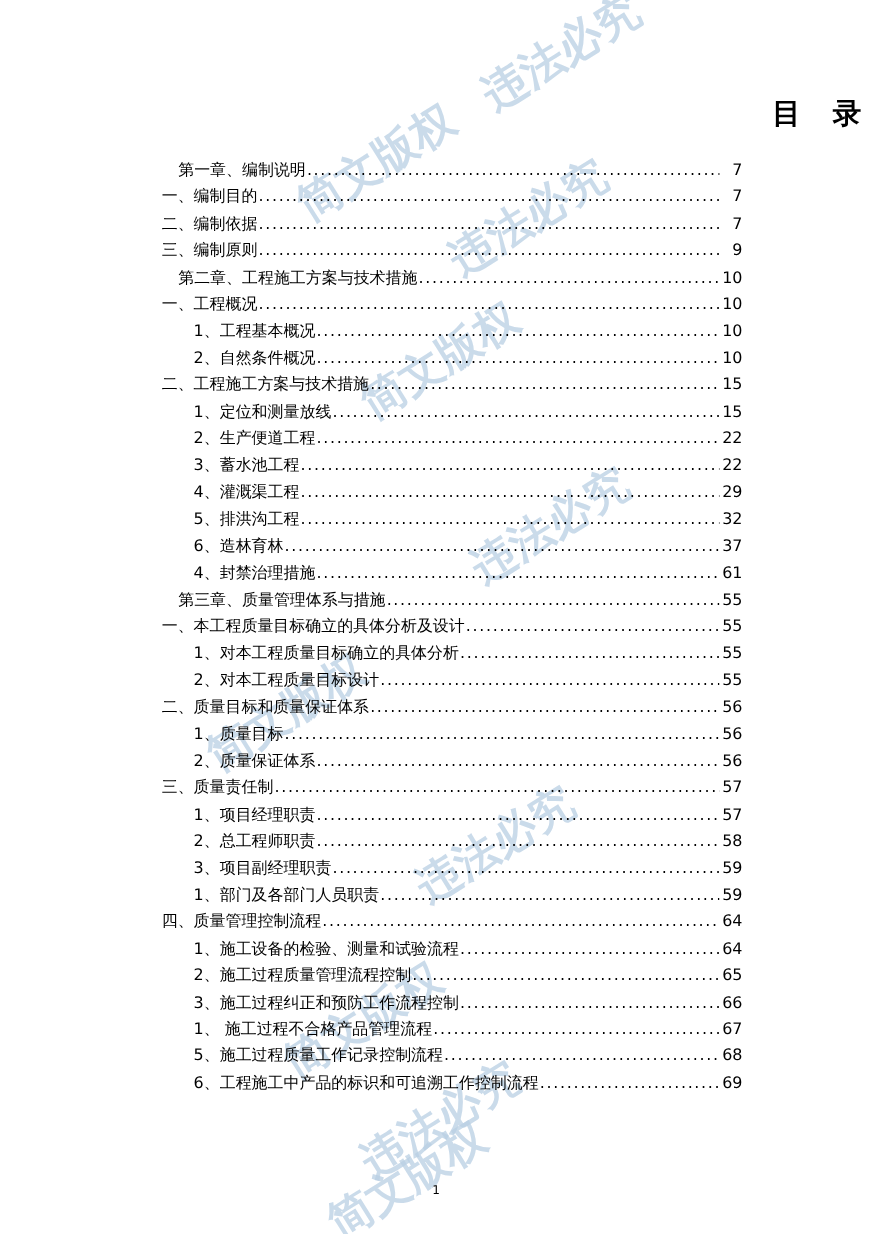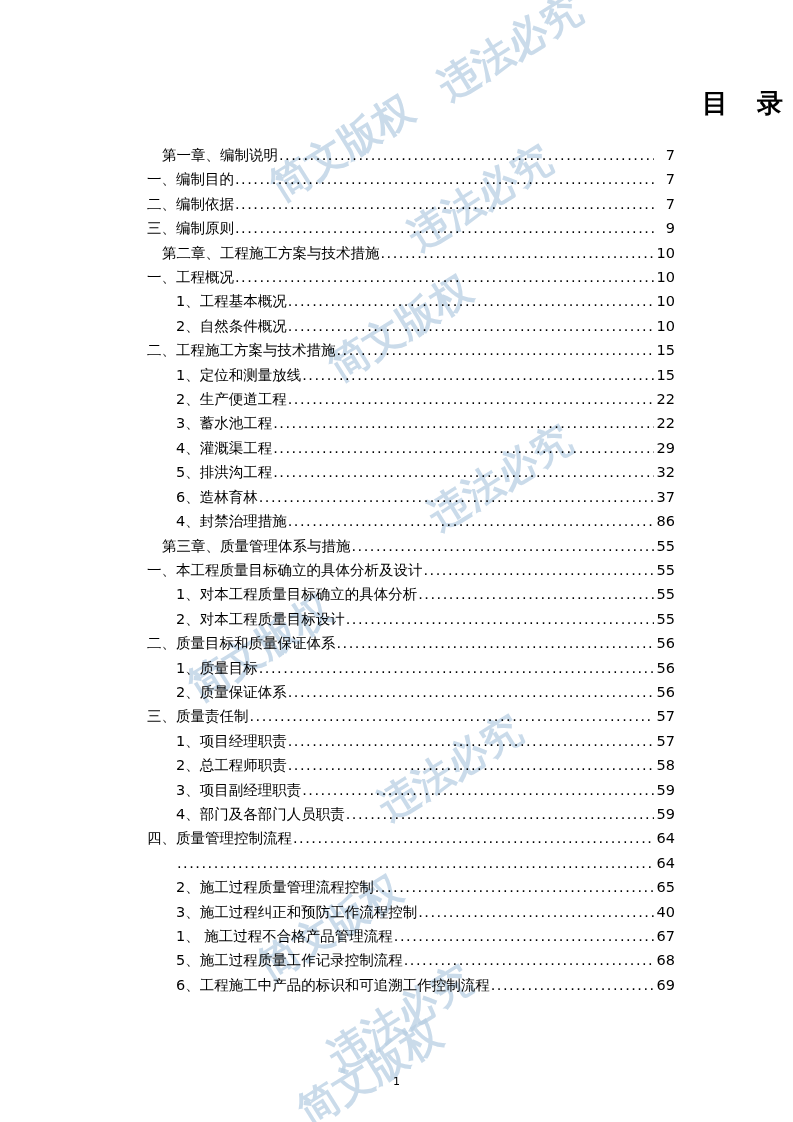"86" span.toc-page { text: 86 -> 61 }
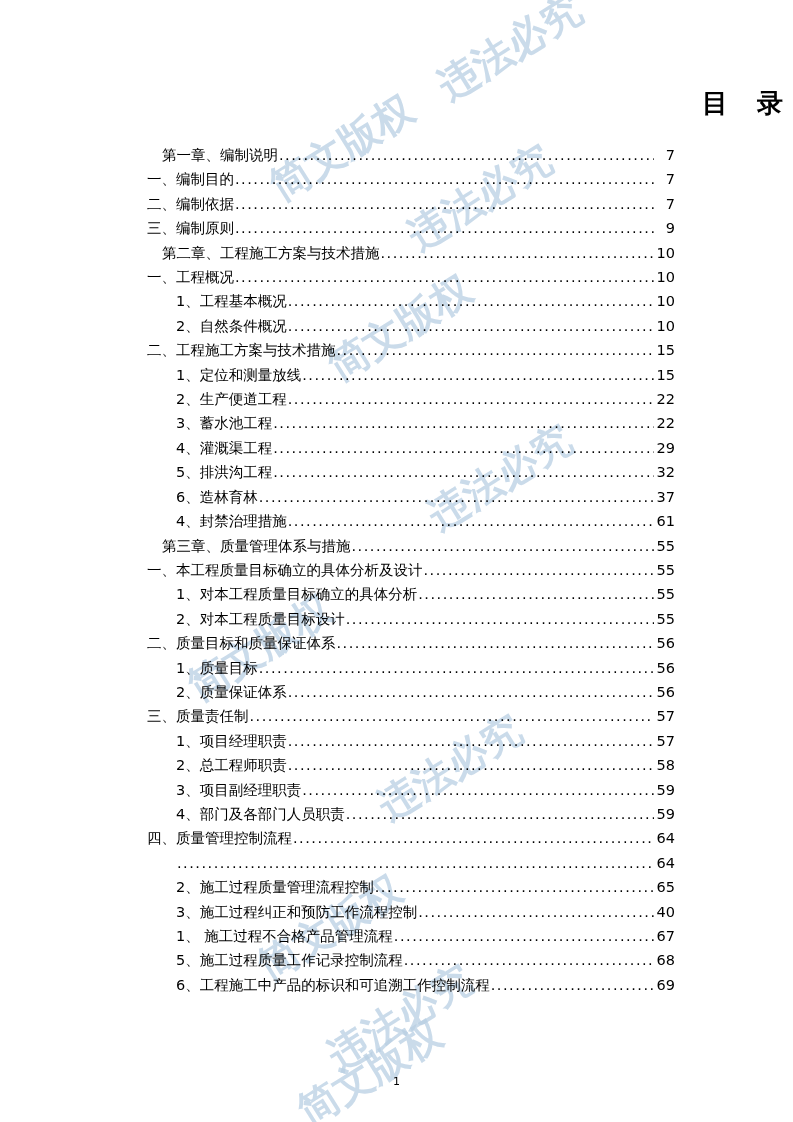"4、部门及各部门人员职责" span.toc-label { text: 4 -> 1 }
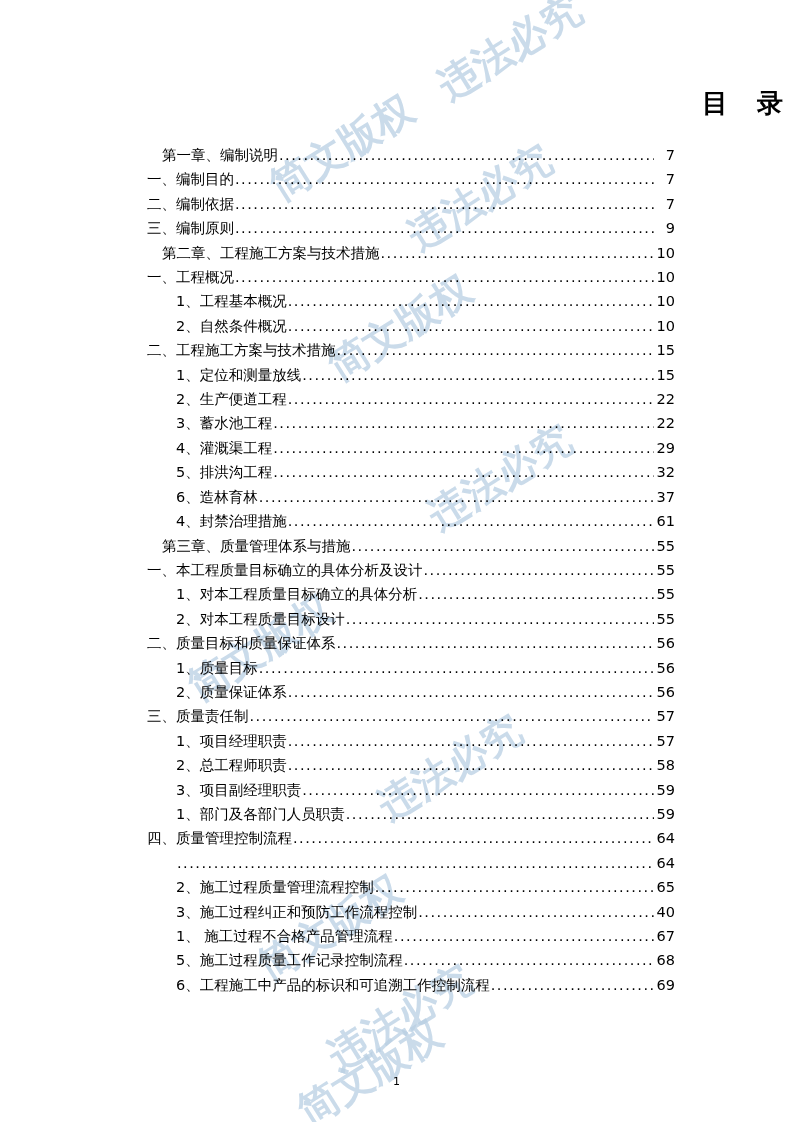"1、施工设备的检验、测量和试验流程" span.toc-label { html: none -> <span>1、施工设备的检验、测量和试验流程</span> }
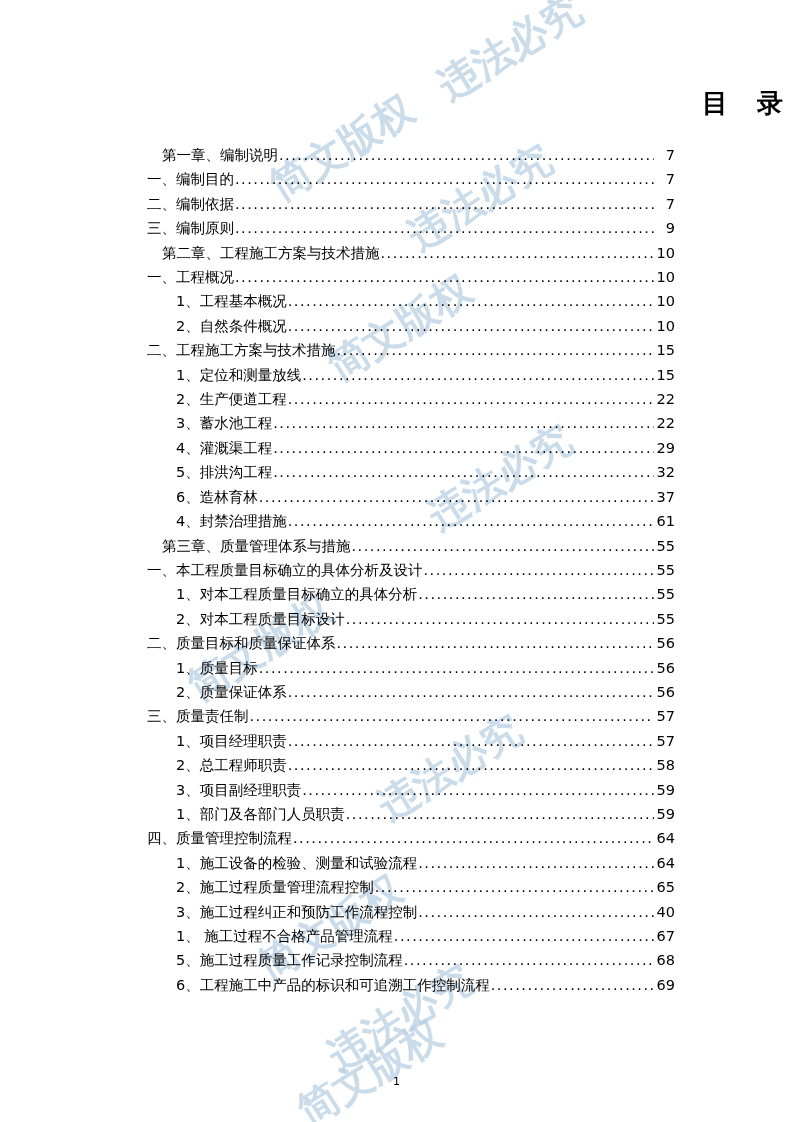"40" span.toc-page { text: 40 -> 66 }
